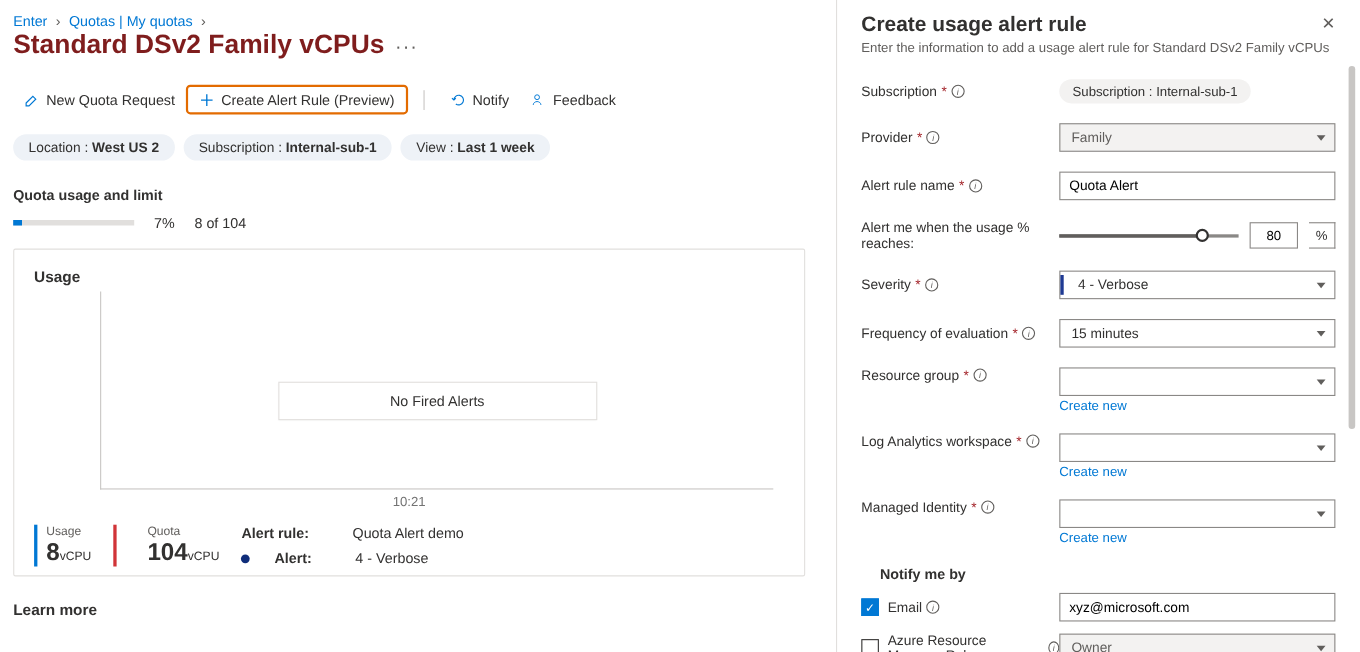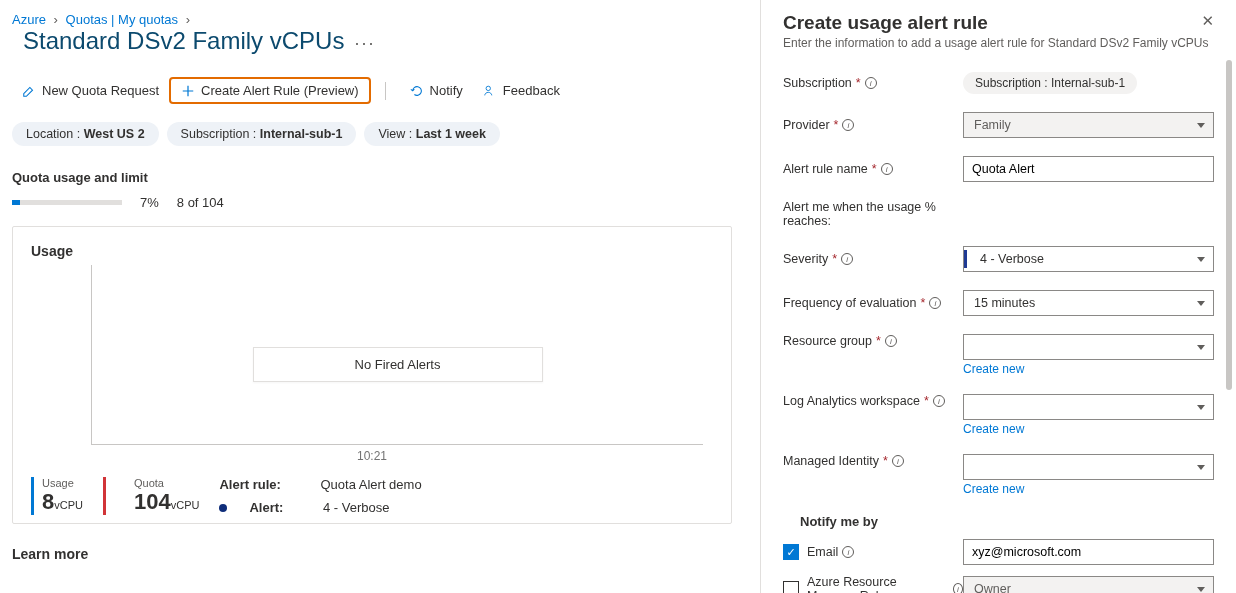"Azure" span { text: Azure -> Enter }
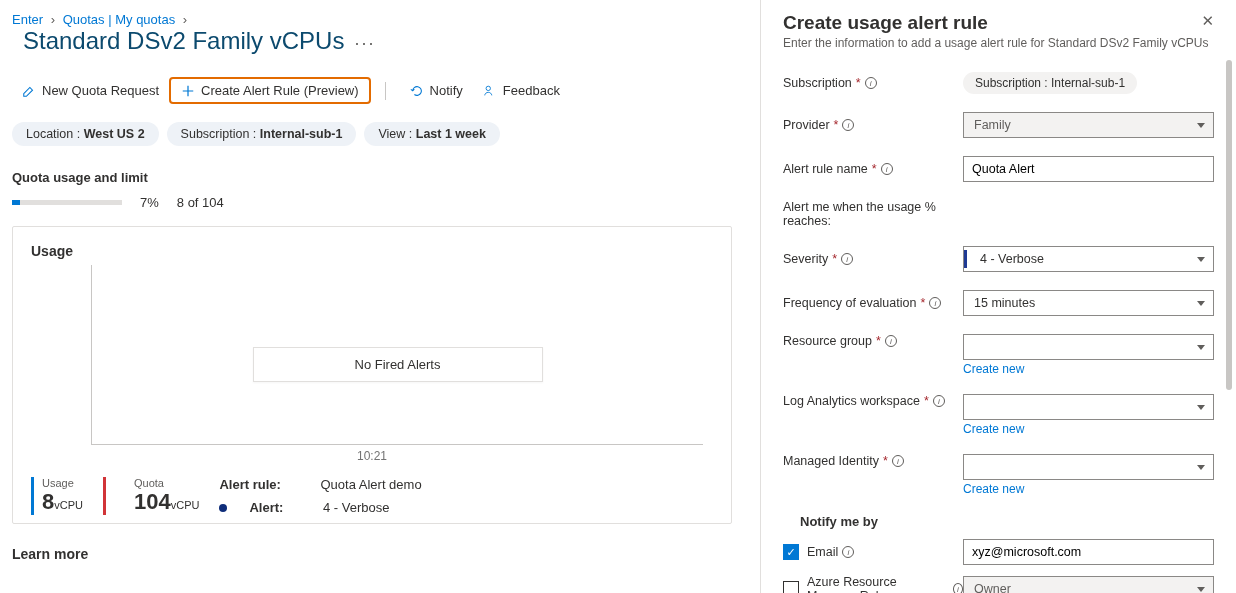"Standard DSv2 Family vCPUs" .page-title { color: #0c4a6e -> #7f1d1d; font-weight: 400 -> 700; margin-left: 11px -> none }
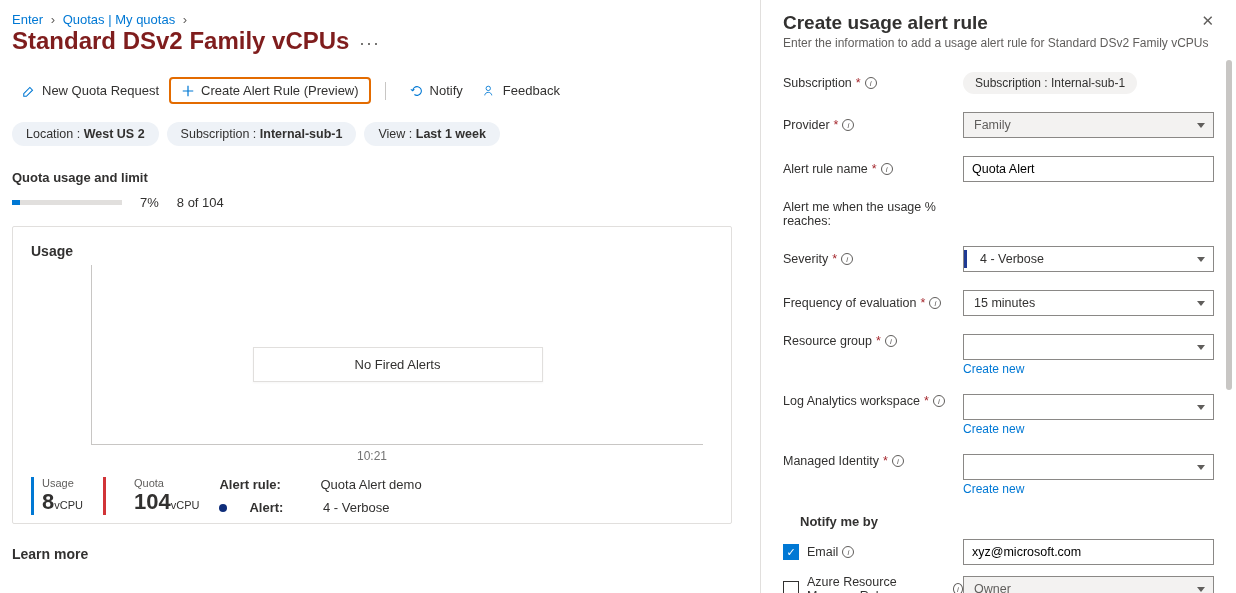"80" div.fc { html: none -> <div> <div> <div></div> <div></div> <div></div> </div> <input> <div>%</div> </div> }
